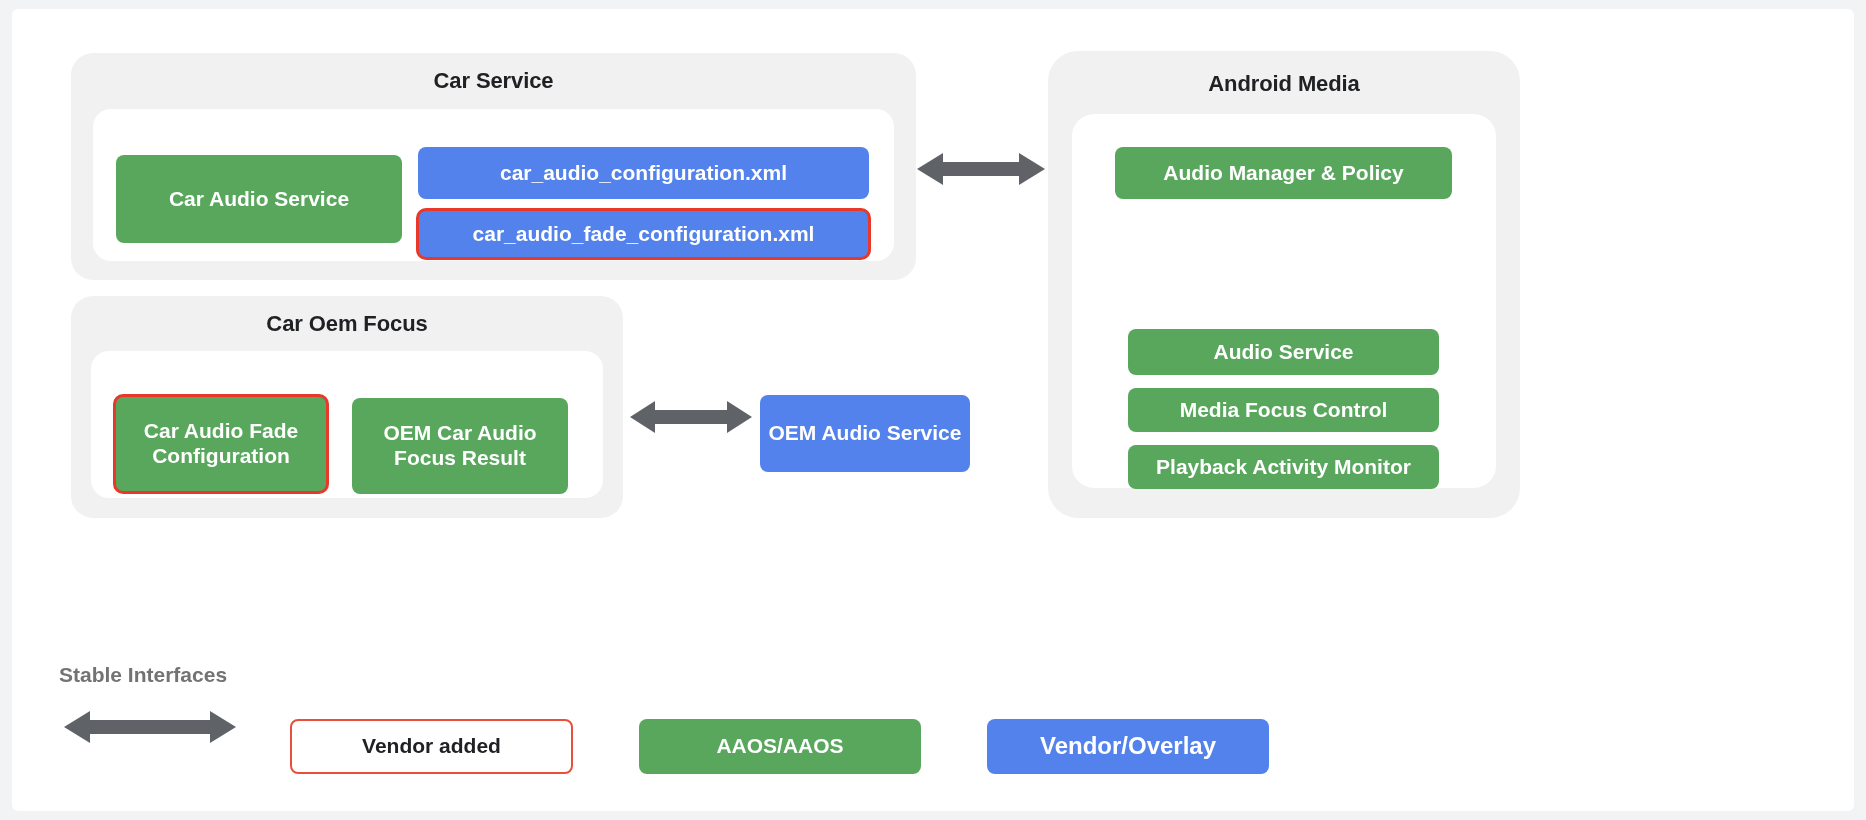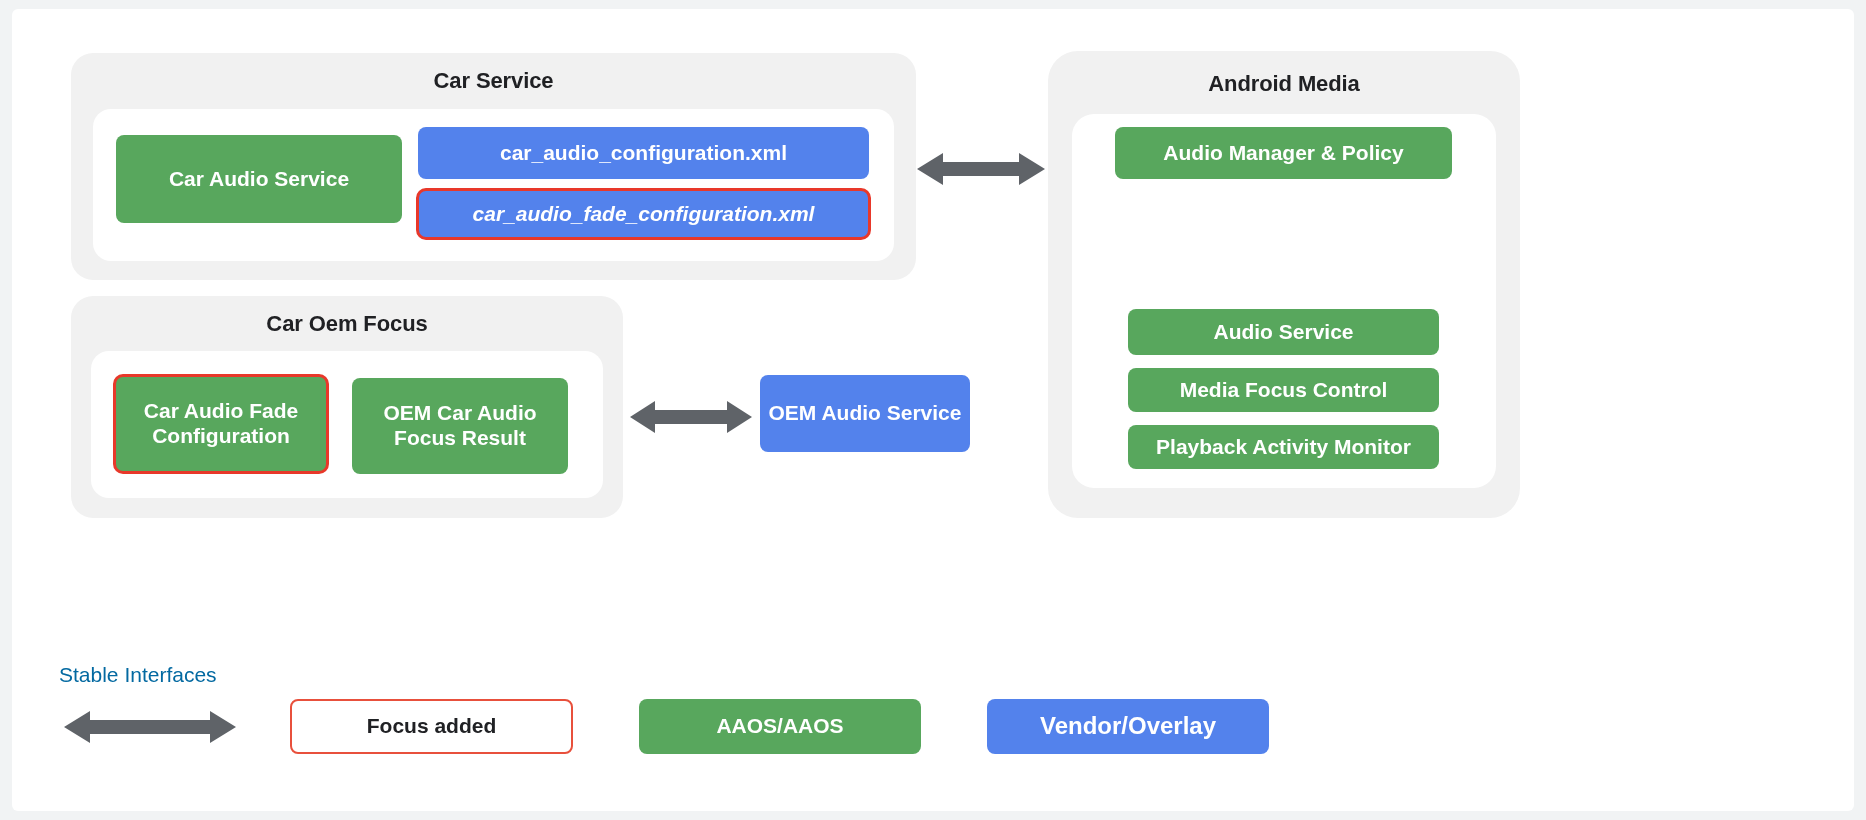"car_audio_configuration.xml" .node { margin-top: none -> 20px }
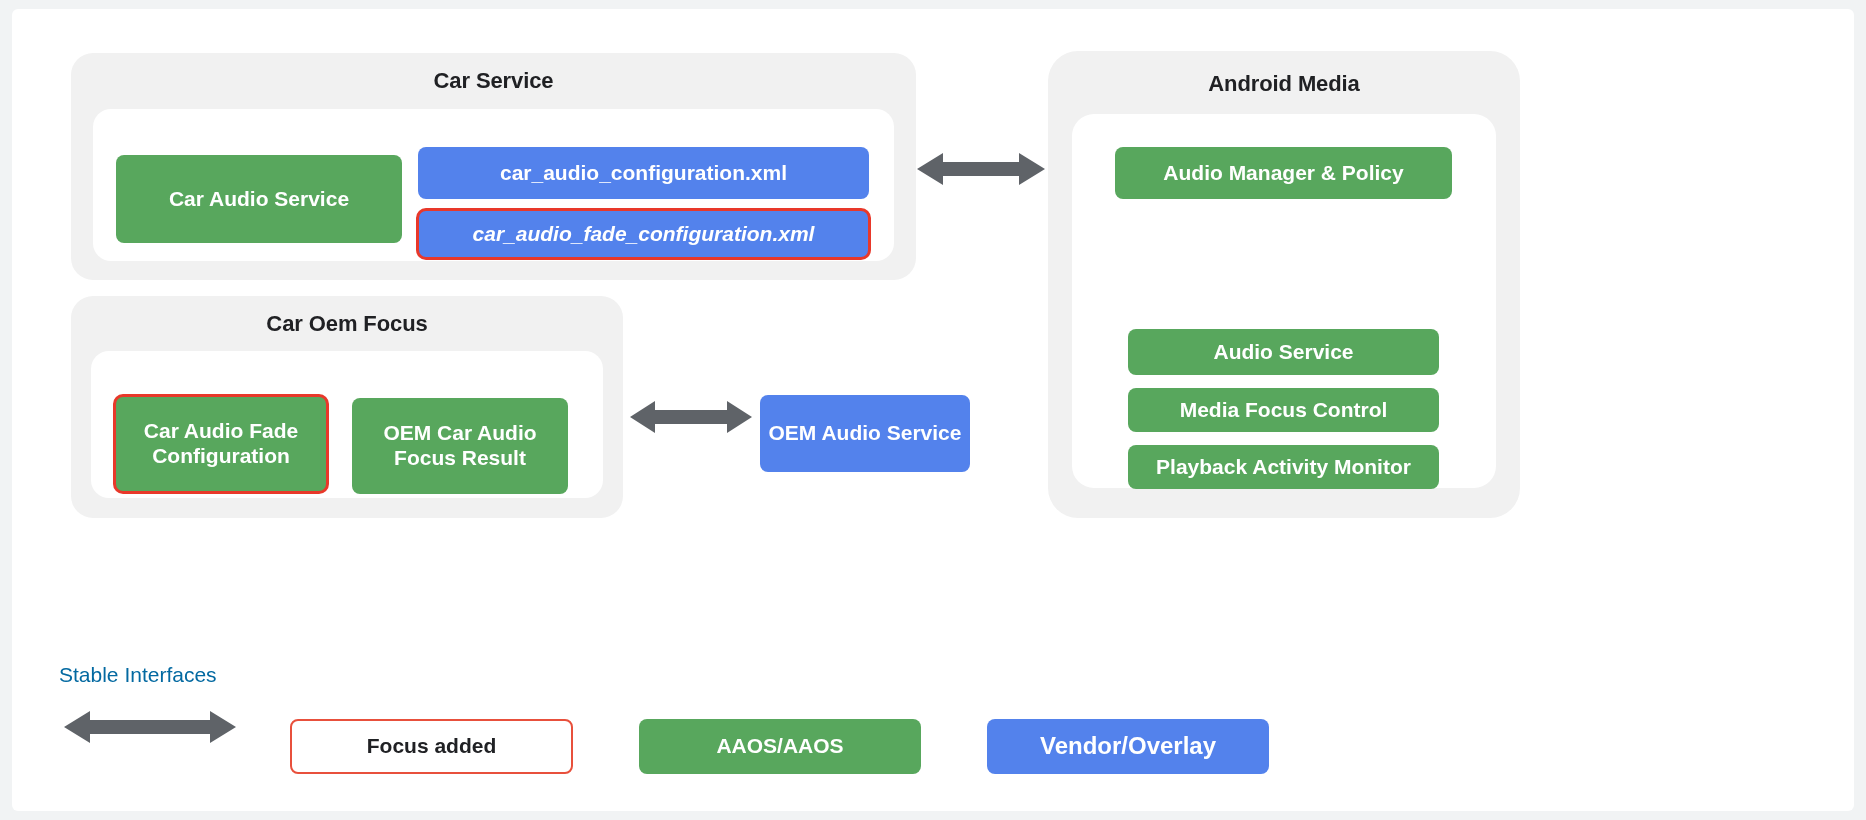"car_audio_fade_configuration.xml" div.node { font-style: italic -> none }
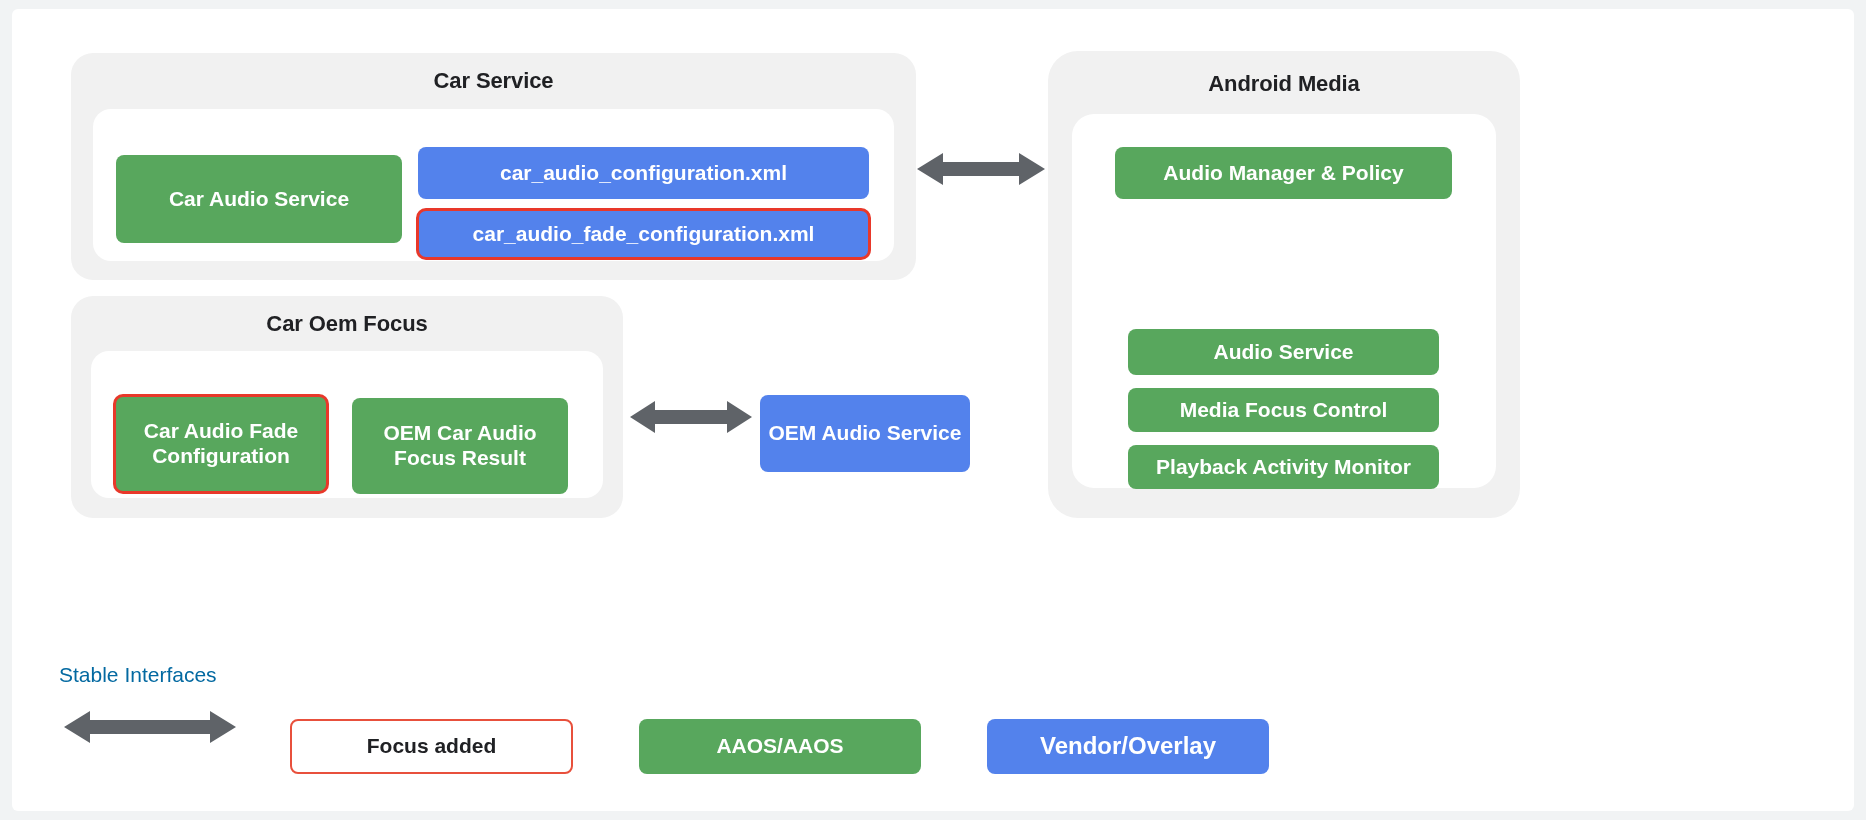"Stable Interfaces" .legend-label { color: #0369a1 -> #737373; font-weight: 400 -> 700 }
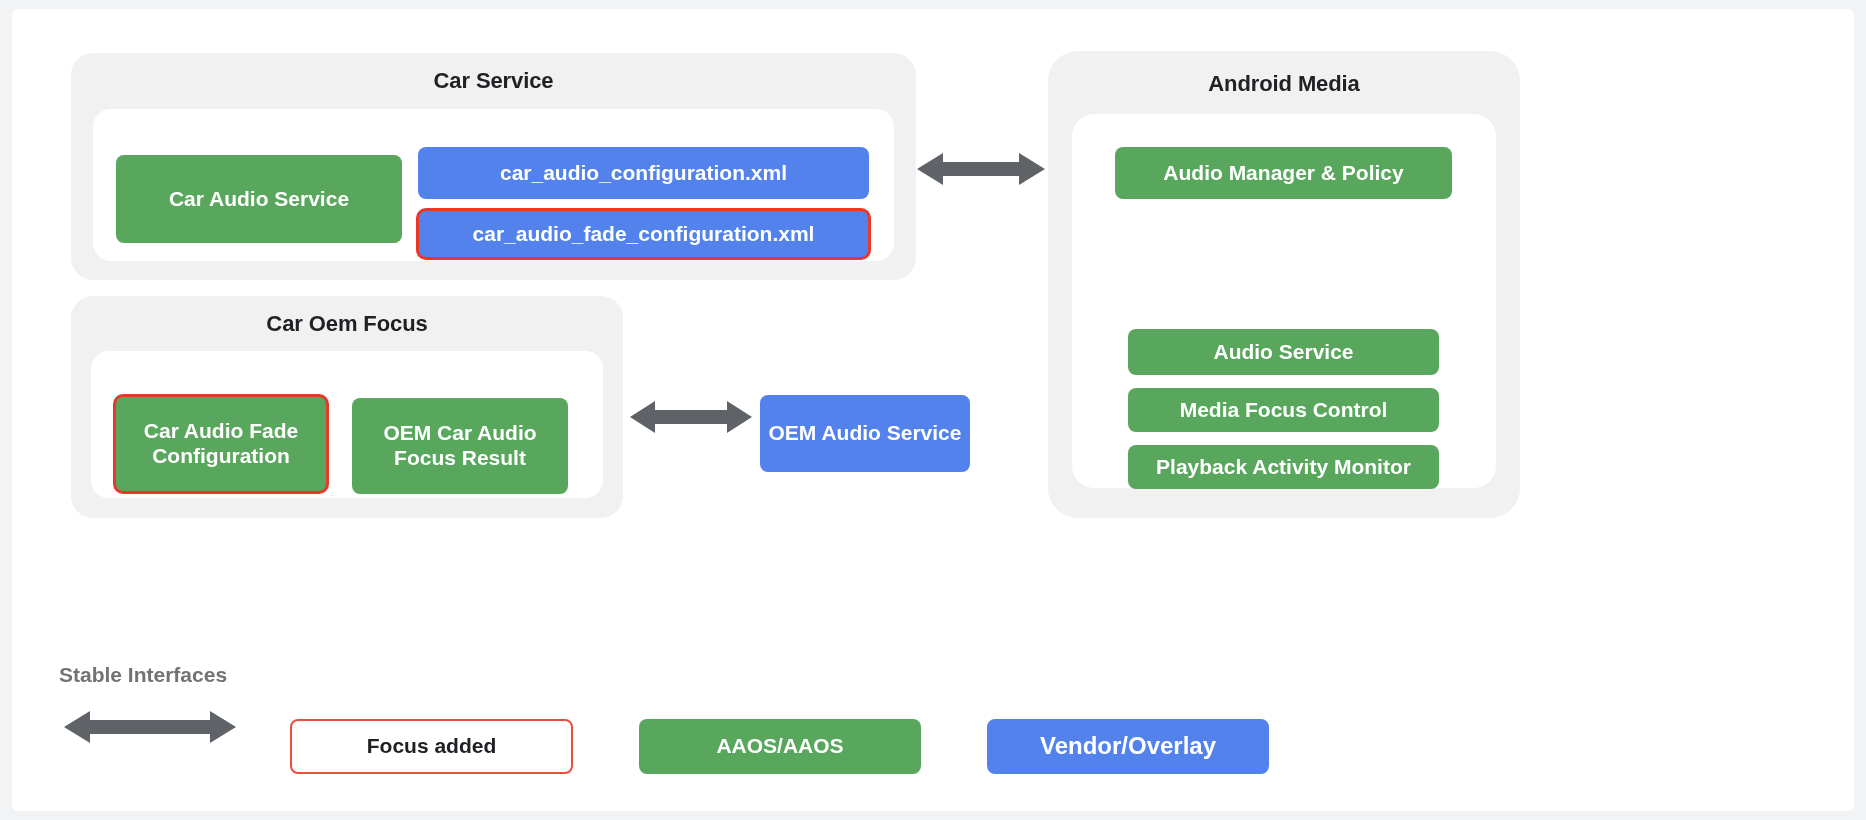"Focus added" span { text: Focus -> Vendor }
